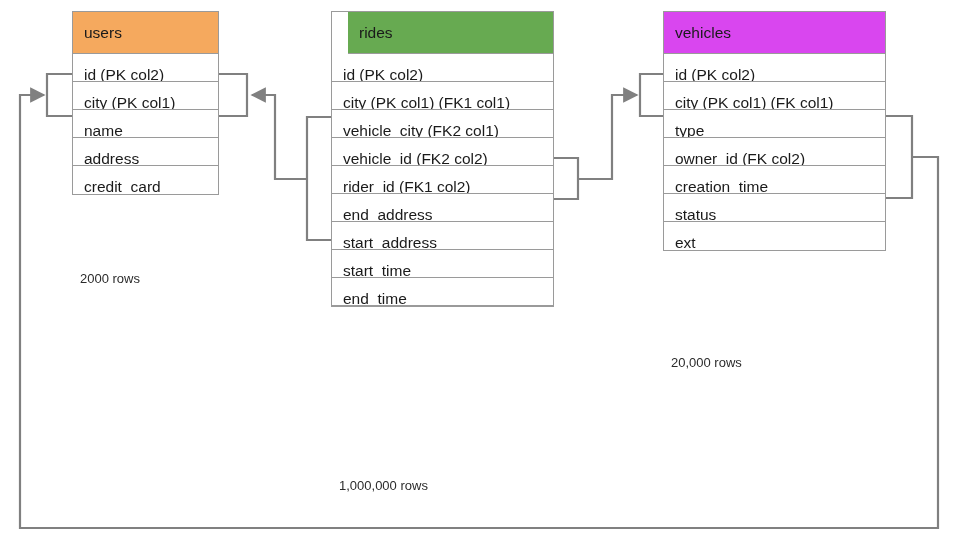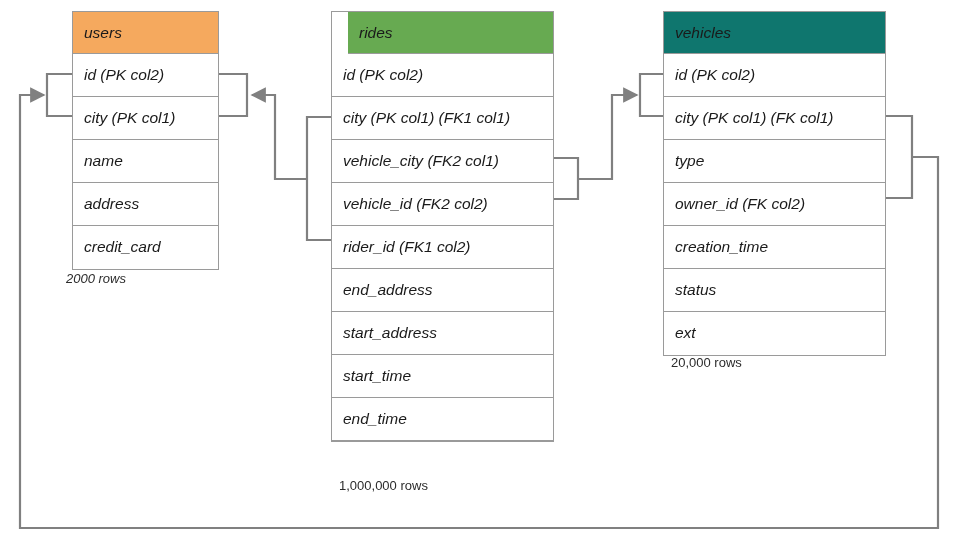"users" .entity { font-style: italic -> none }
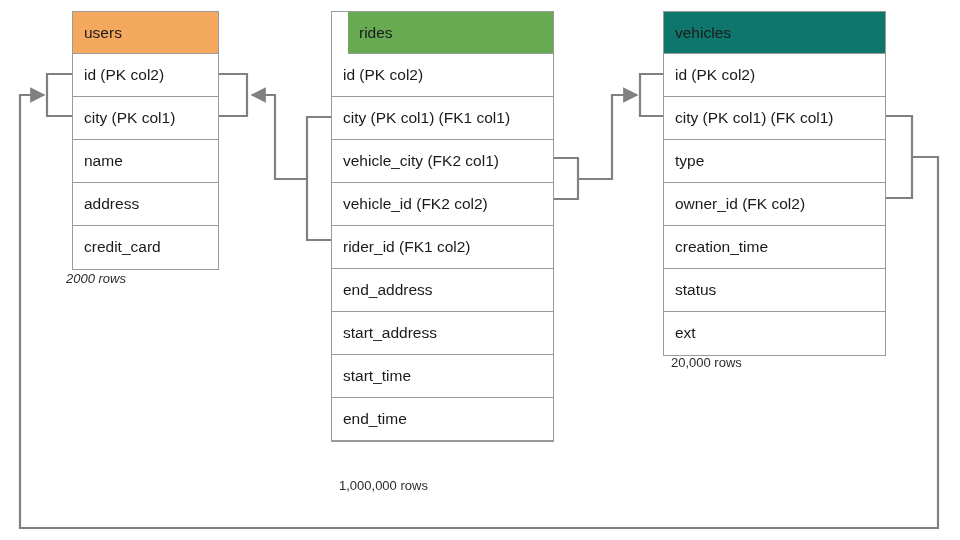"vehicles" div.entity-header { background: #0f766e -> #d946ef }
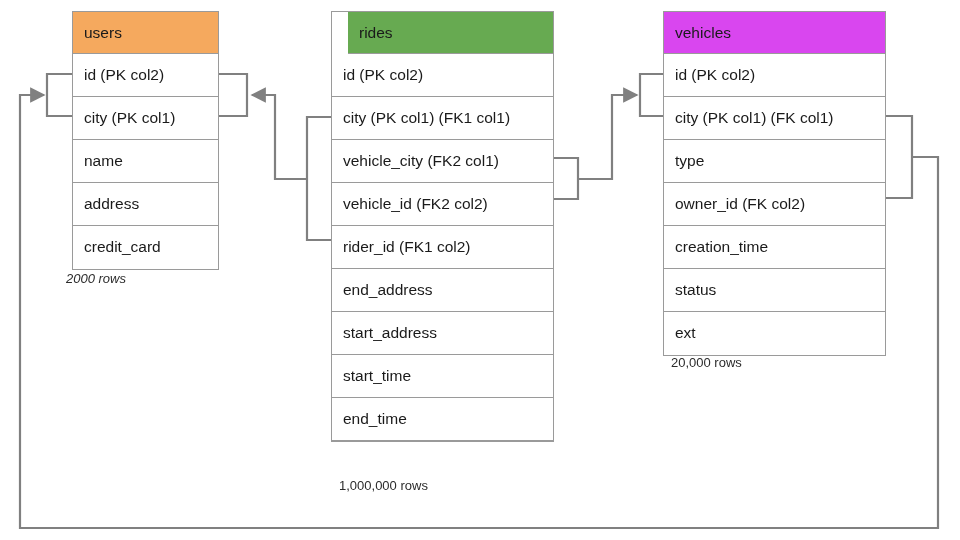"id (PK col2)" .entity-field { height: 43px -> 28px }
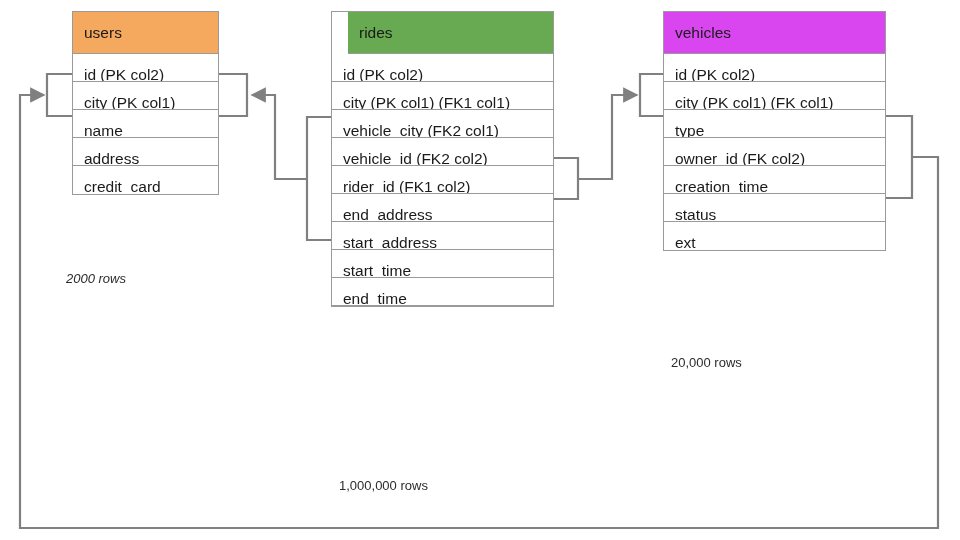"2000 rows" div.rowcount { font-style: italic -> none; left: 66px -> 80px }
